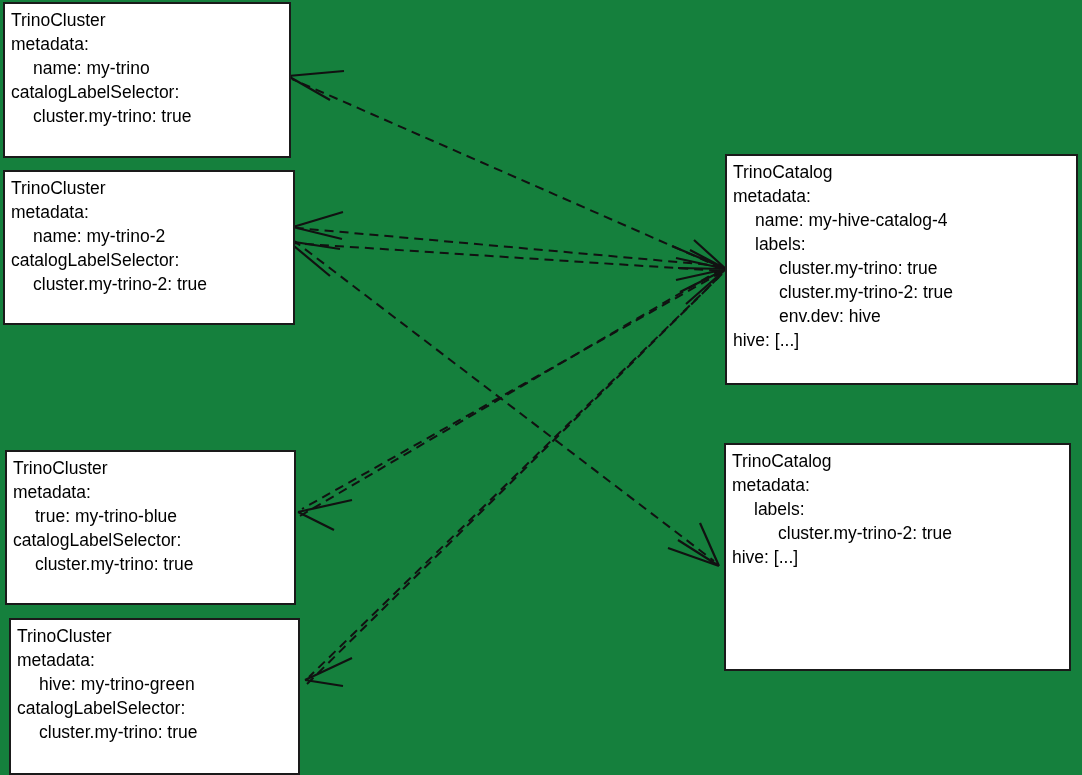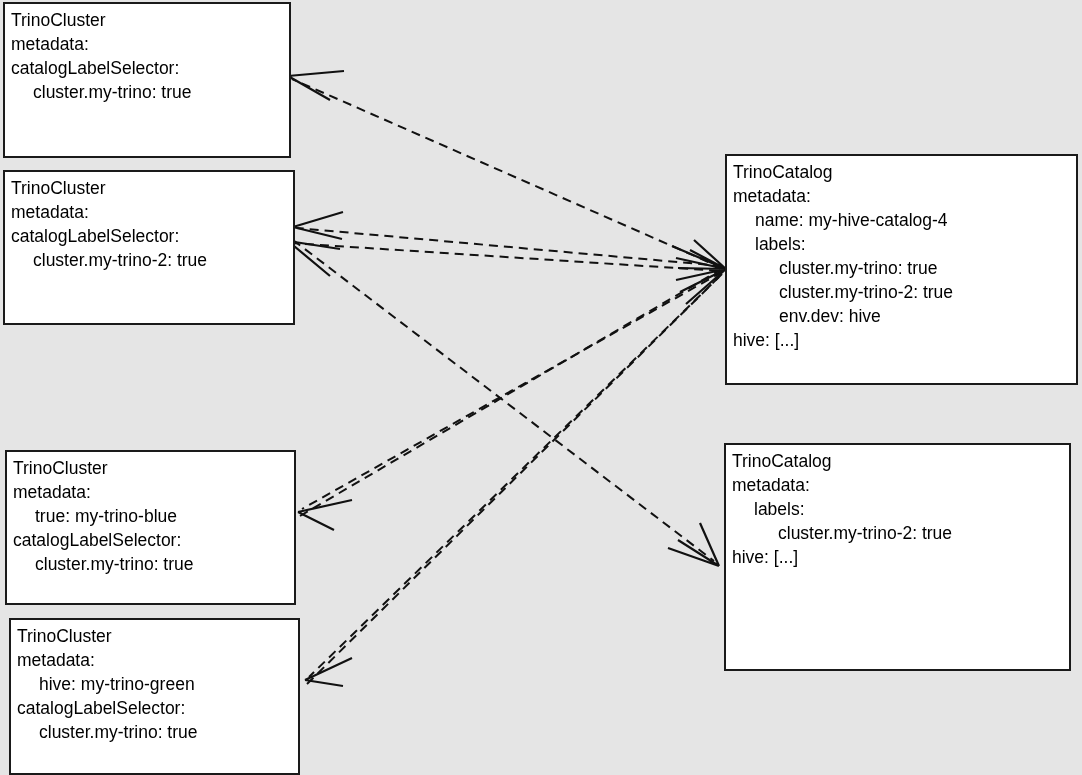"TrinoCluster" #canvas { background: #e5e5e5 -> #15803d }
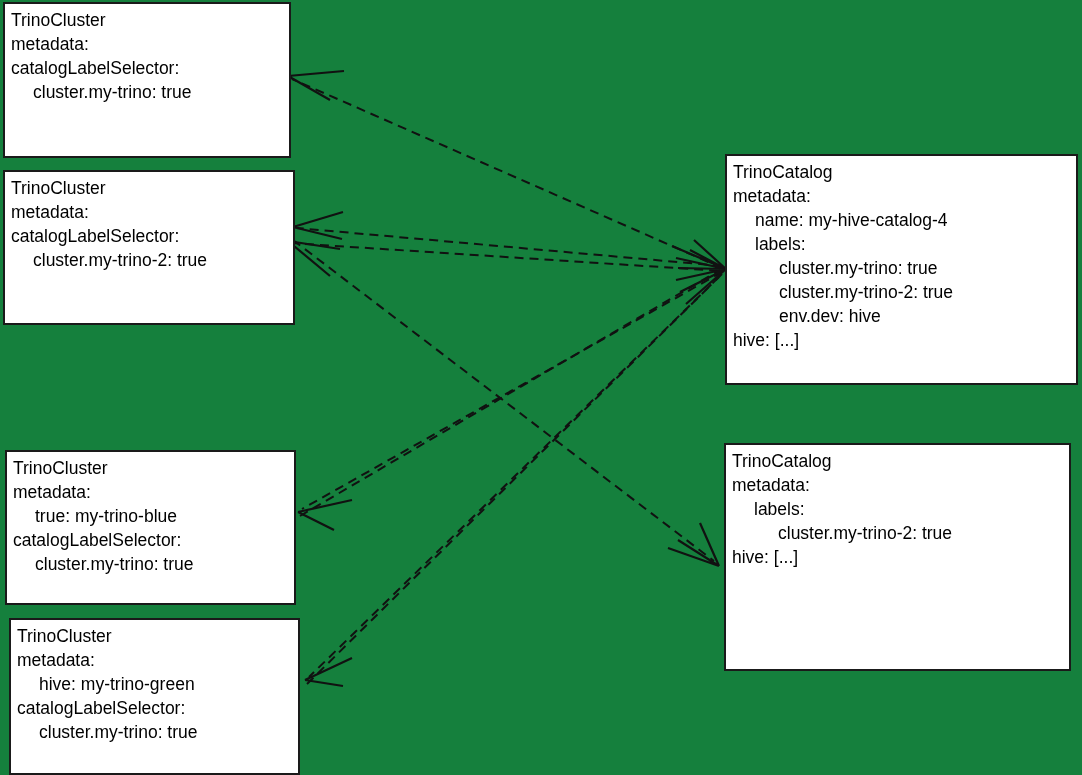"name: my-trino" div.line { html: none -> <div>name: my-trino</div> }
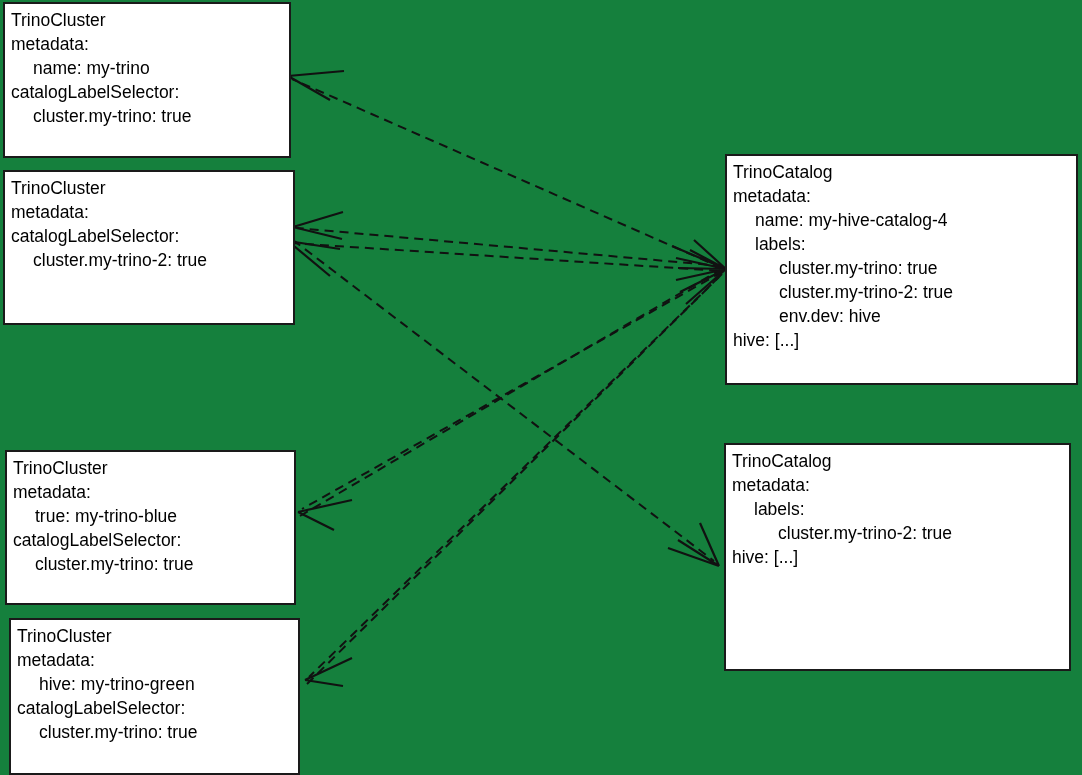"name: my-trino-2" div.line { html: none -> <div>name: my-trino-2</div> }
